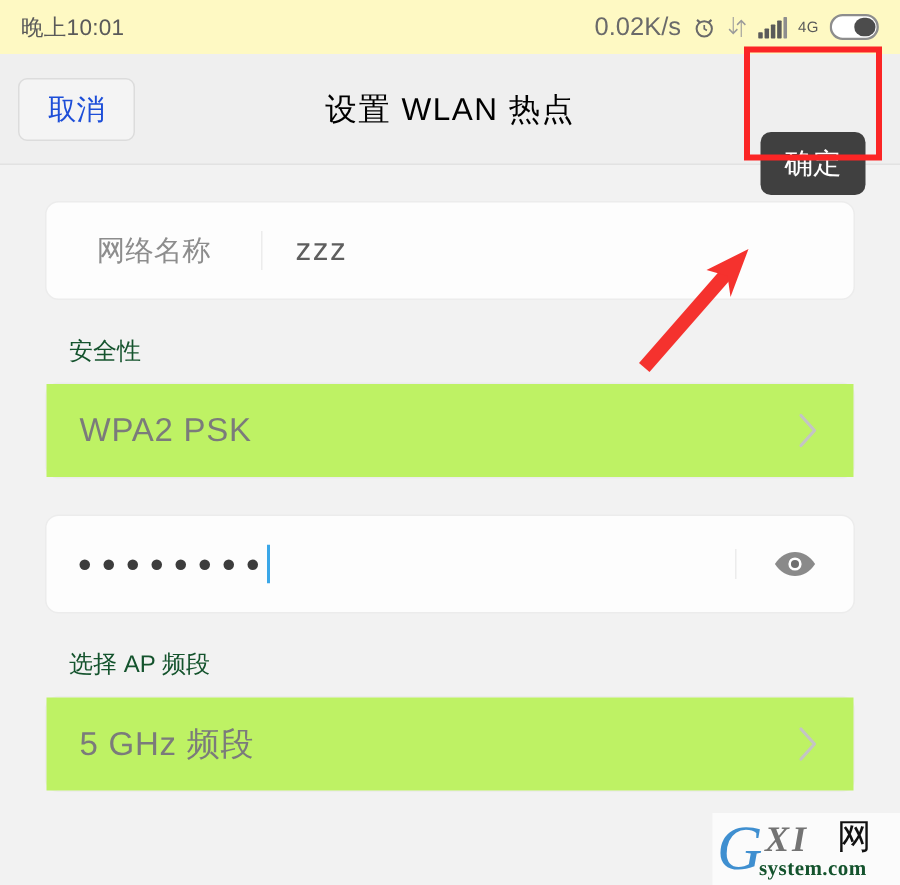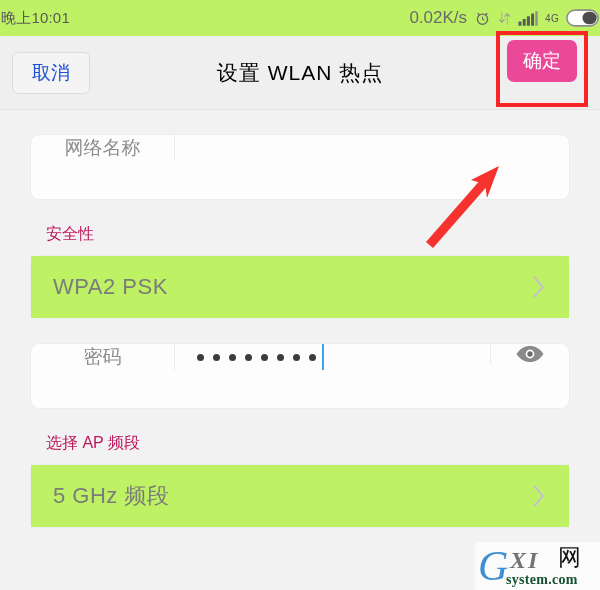"晚上10:01" .statusbar { background: #bef264 -> #fef9c3; padding: 0 1px -> 0 14px }
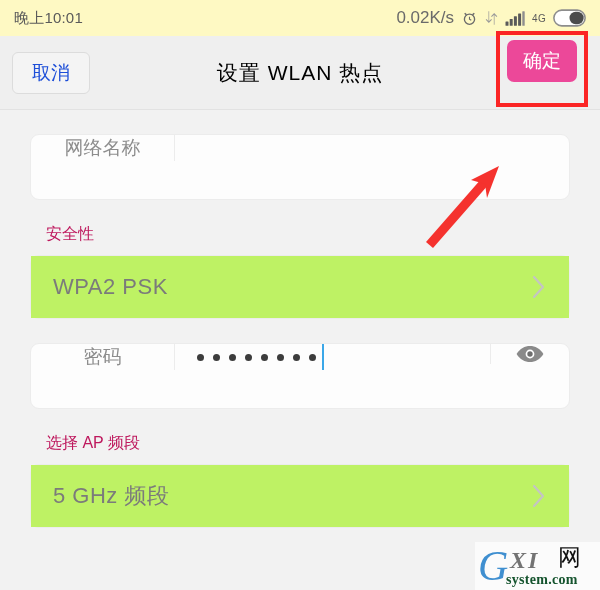"确定" .btn-confirm { background: #ec4899 -> #404040; margin-top: none -> 48px }
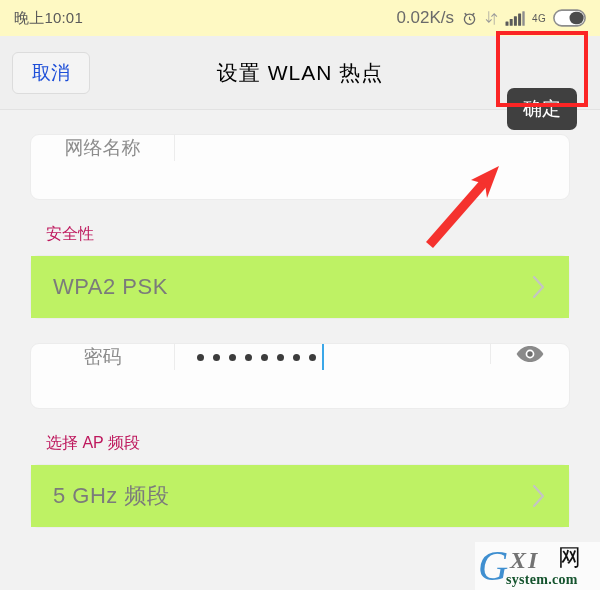"网络名称" .row-field { align-items: flex-start -> center }
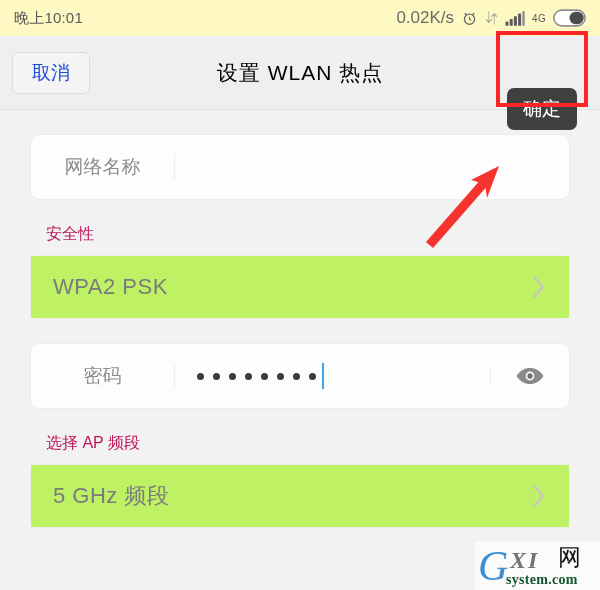"zzz" div.field-value { html: none -> <div>zzz</div> }
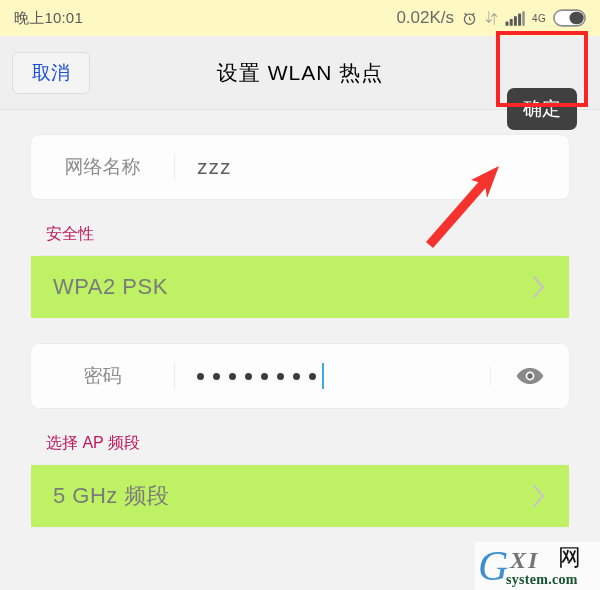"安全性" .section-label { color: #be185d -> #14532d }
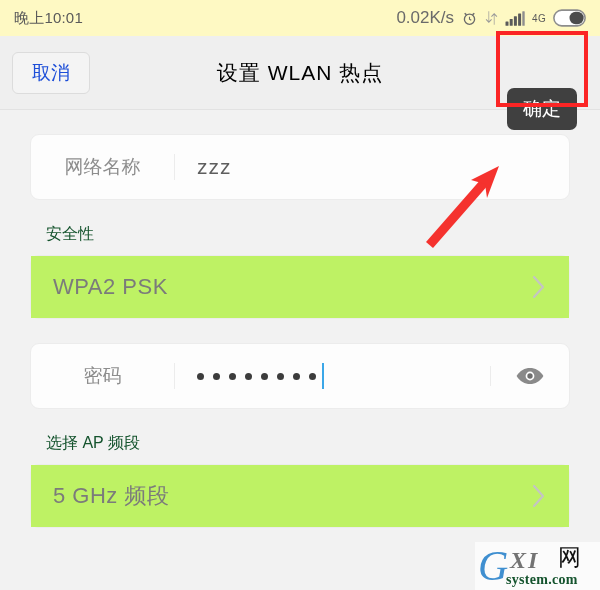"密码" div.field-label { html: <div>密码</div> -> none }
